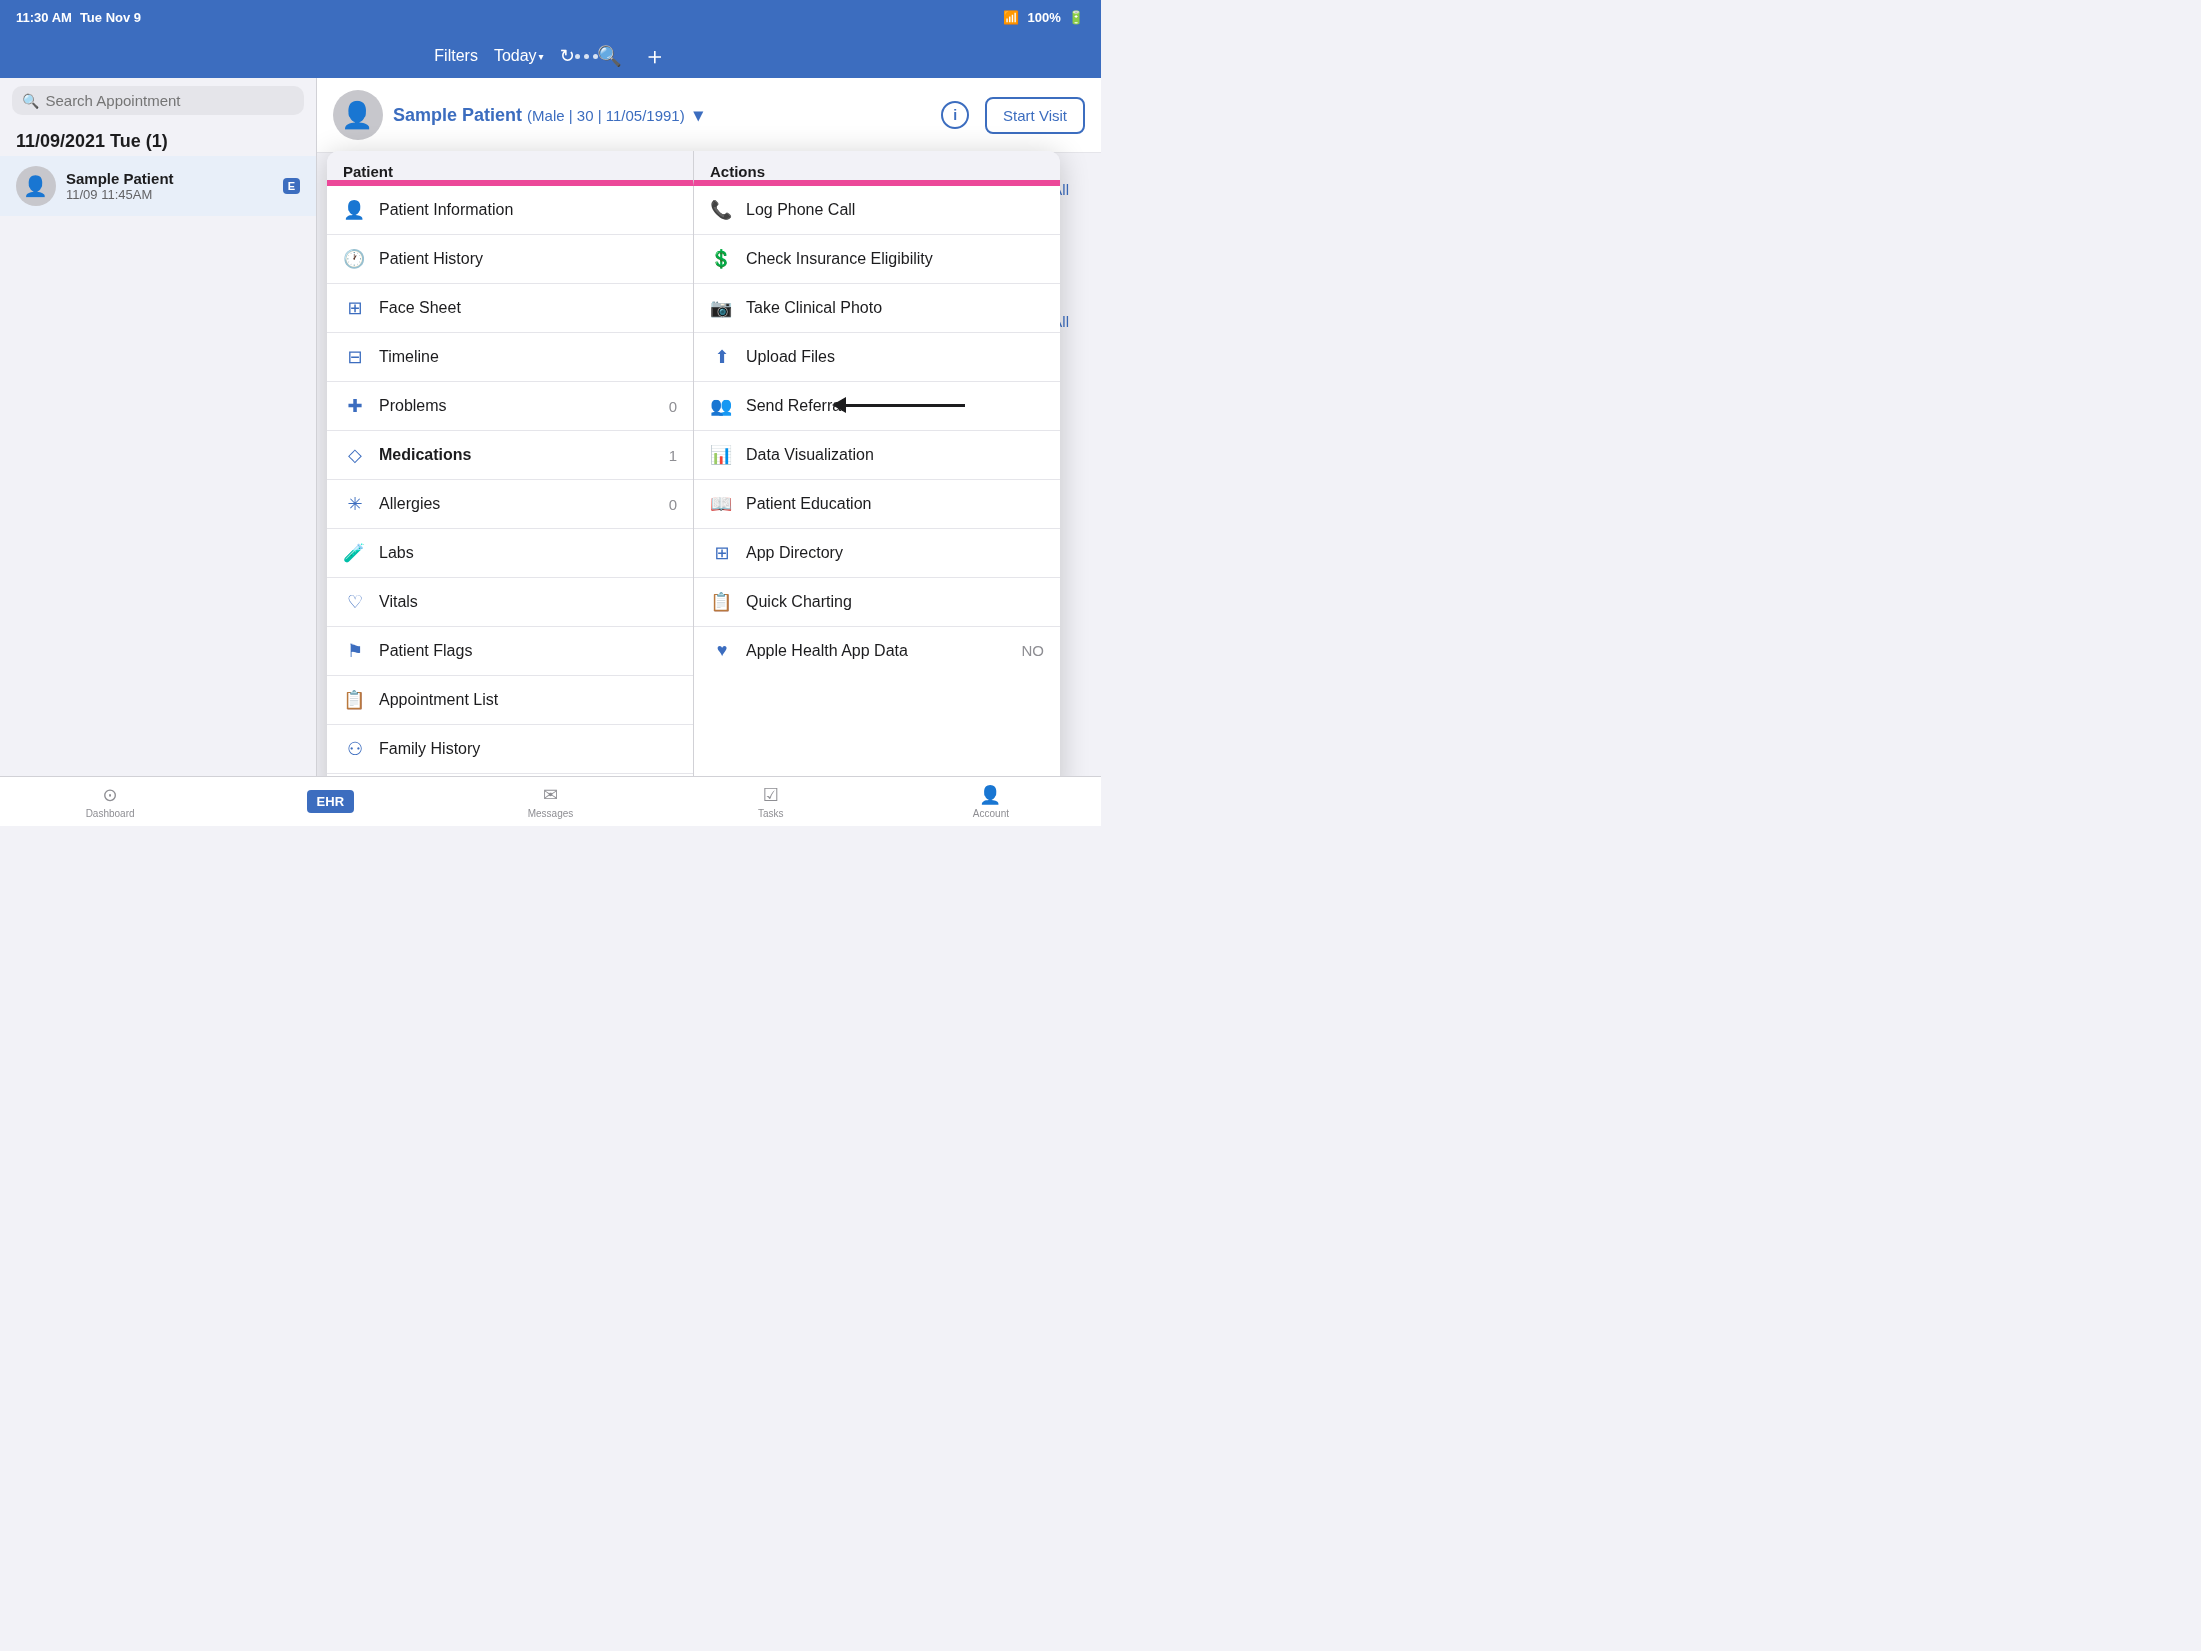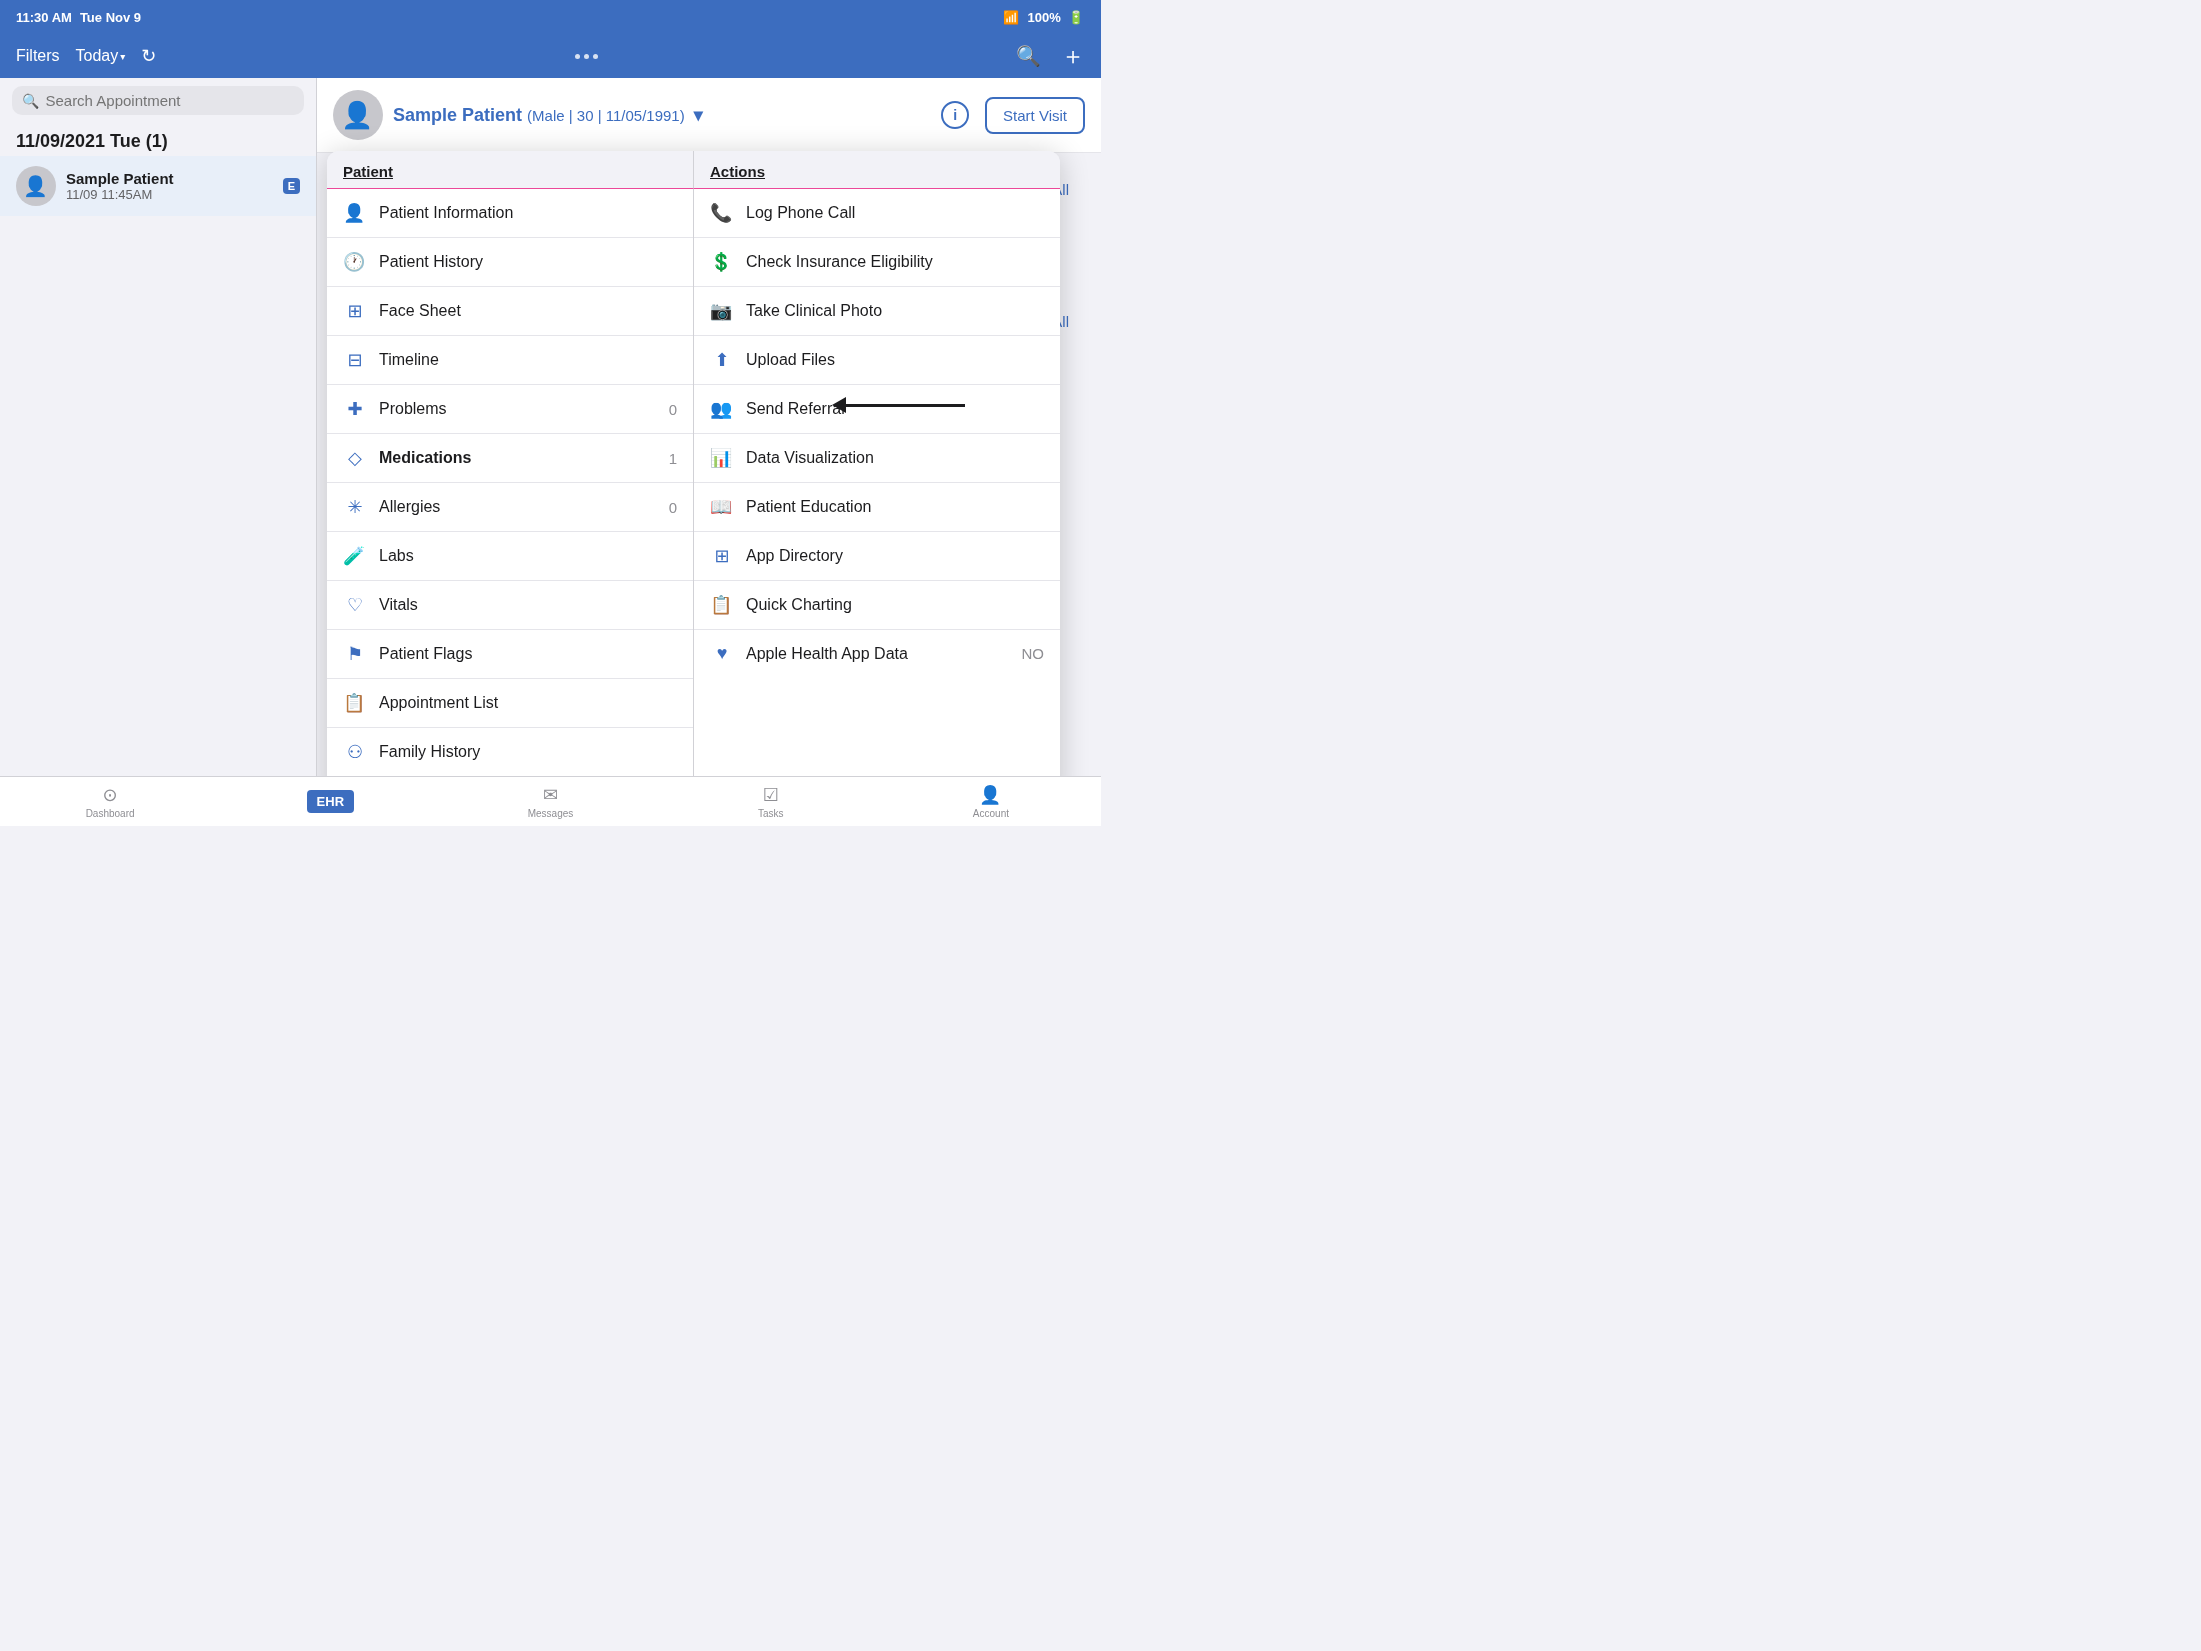"Filters" .nav-bar { justify-content: space-between -> center }
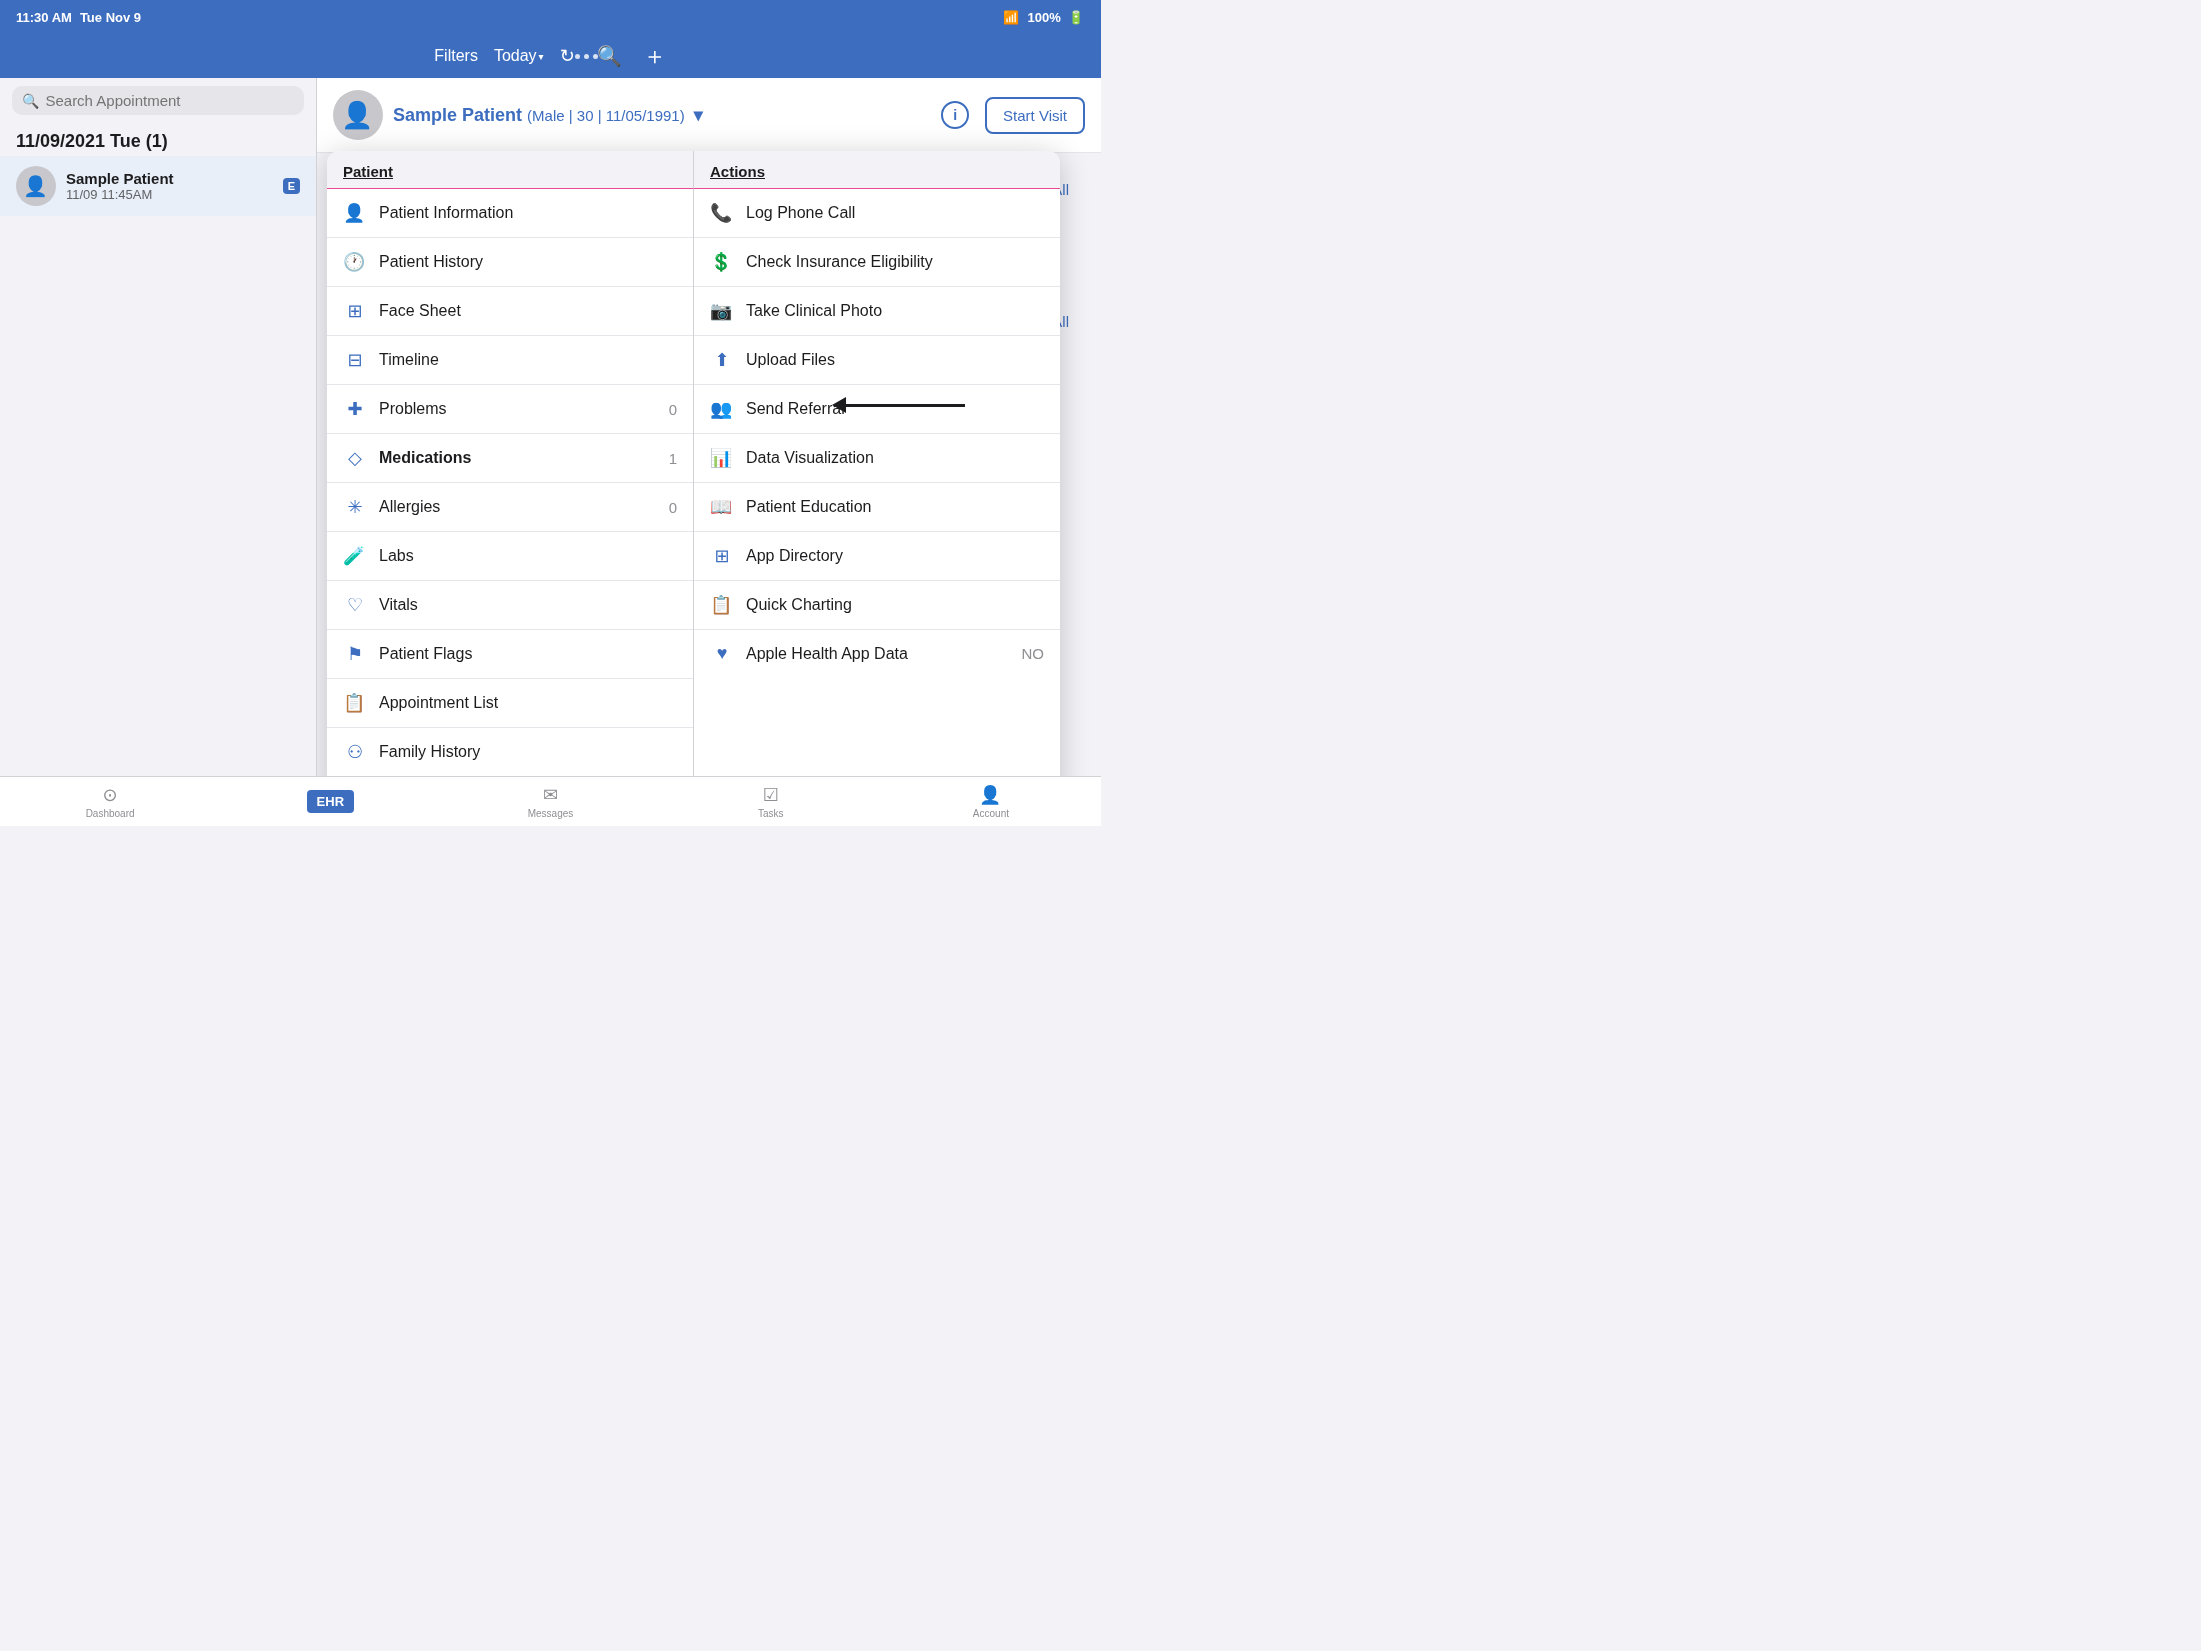"Patient" .dropdown-col-header { border-bottom: 1px solid #ec4899 -> 6px solid #ec4899; padding: 12px 16px 8px -> 12px 16px 0; text-decoration: underline -> none }
